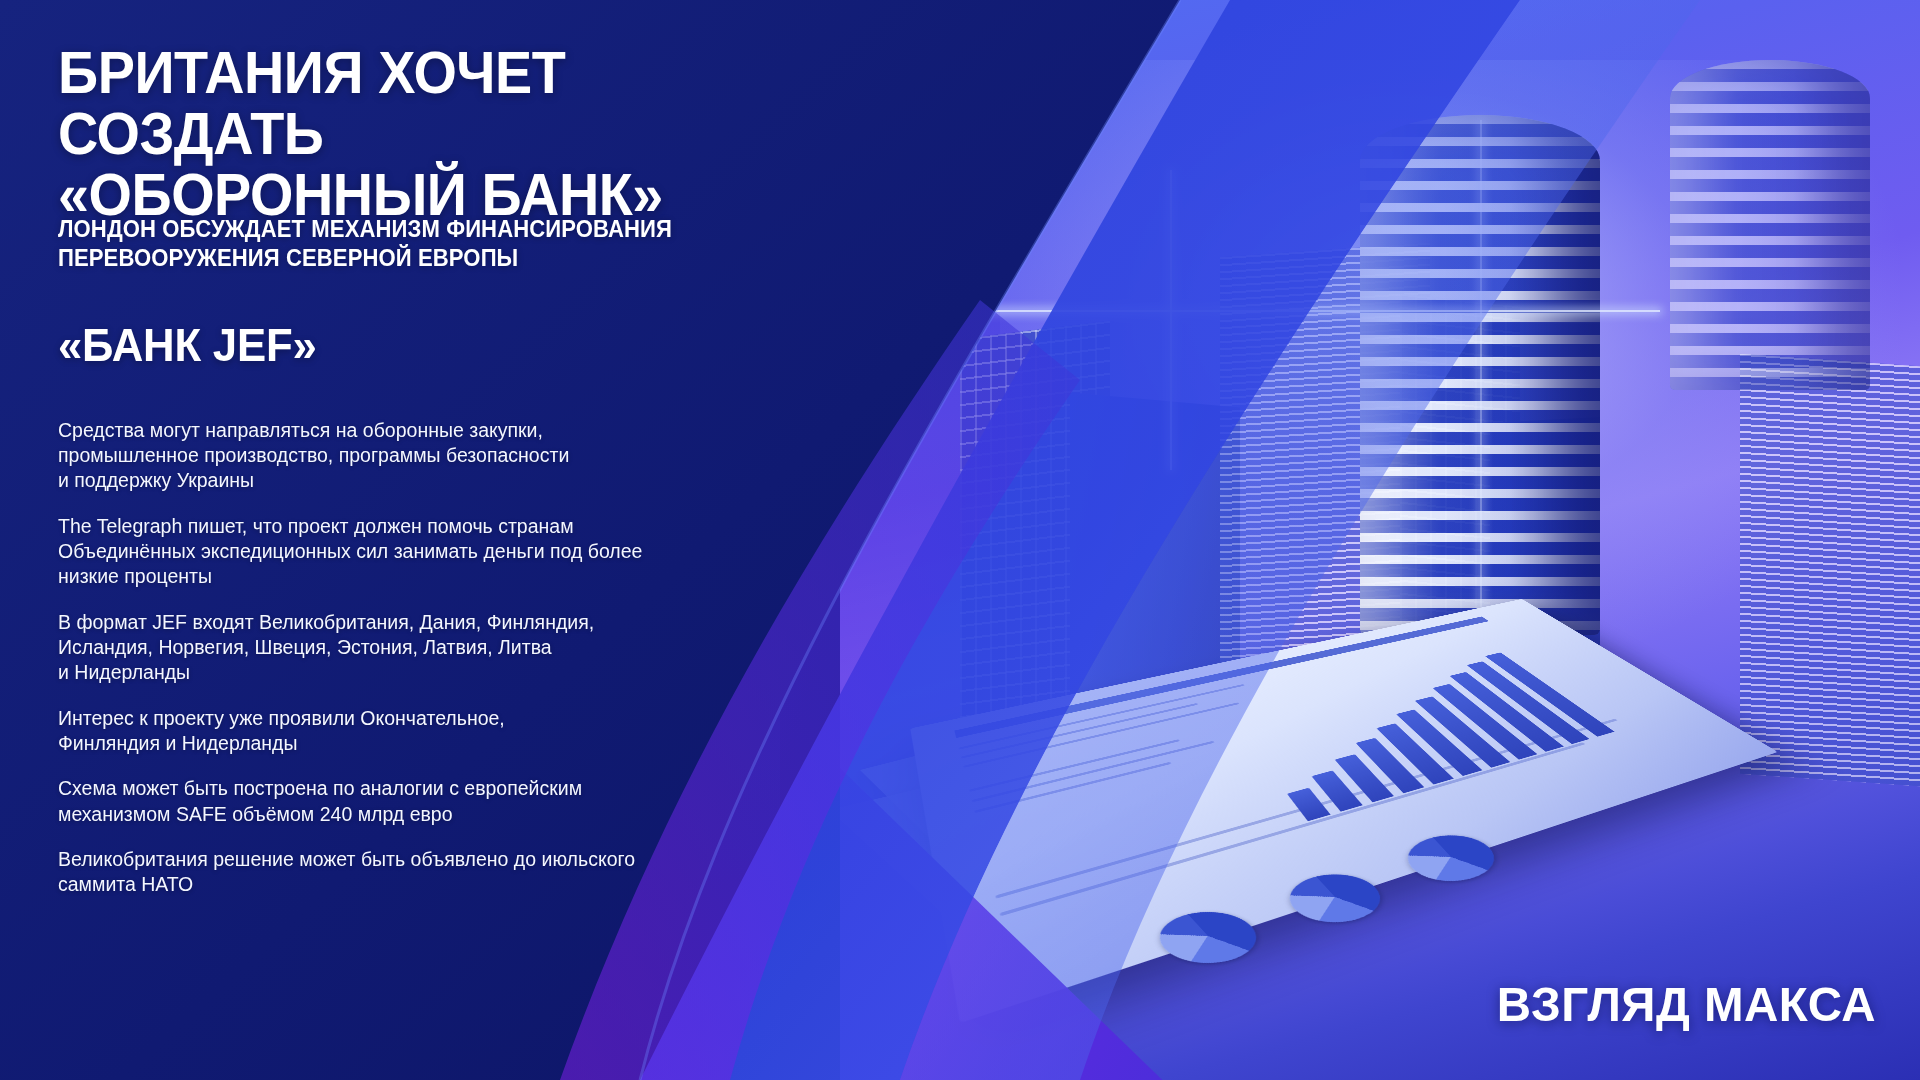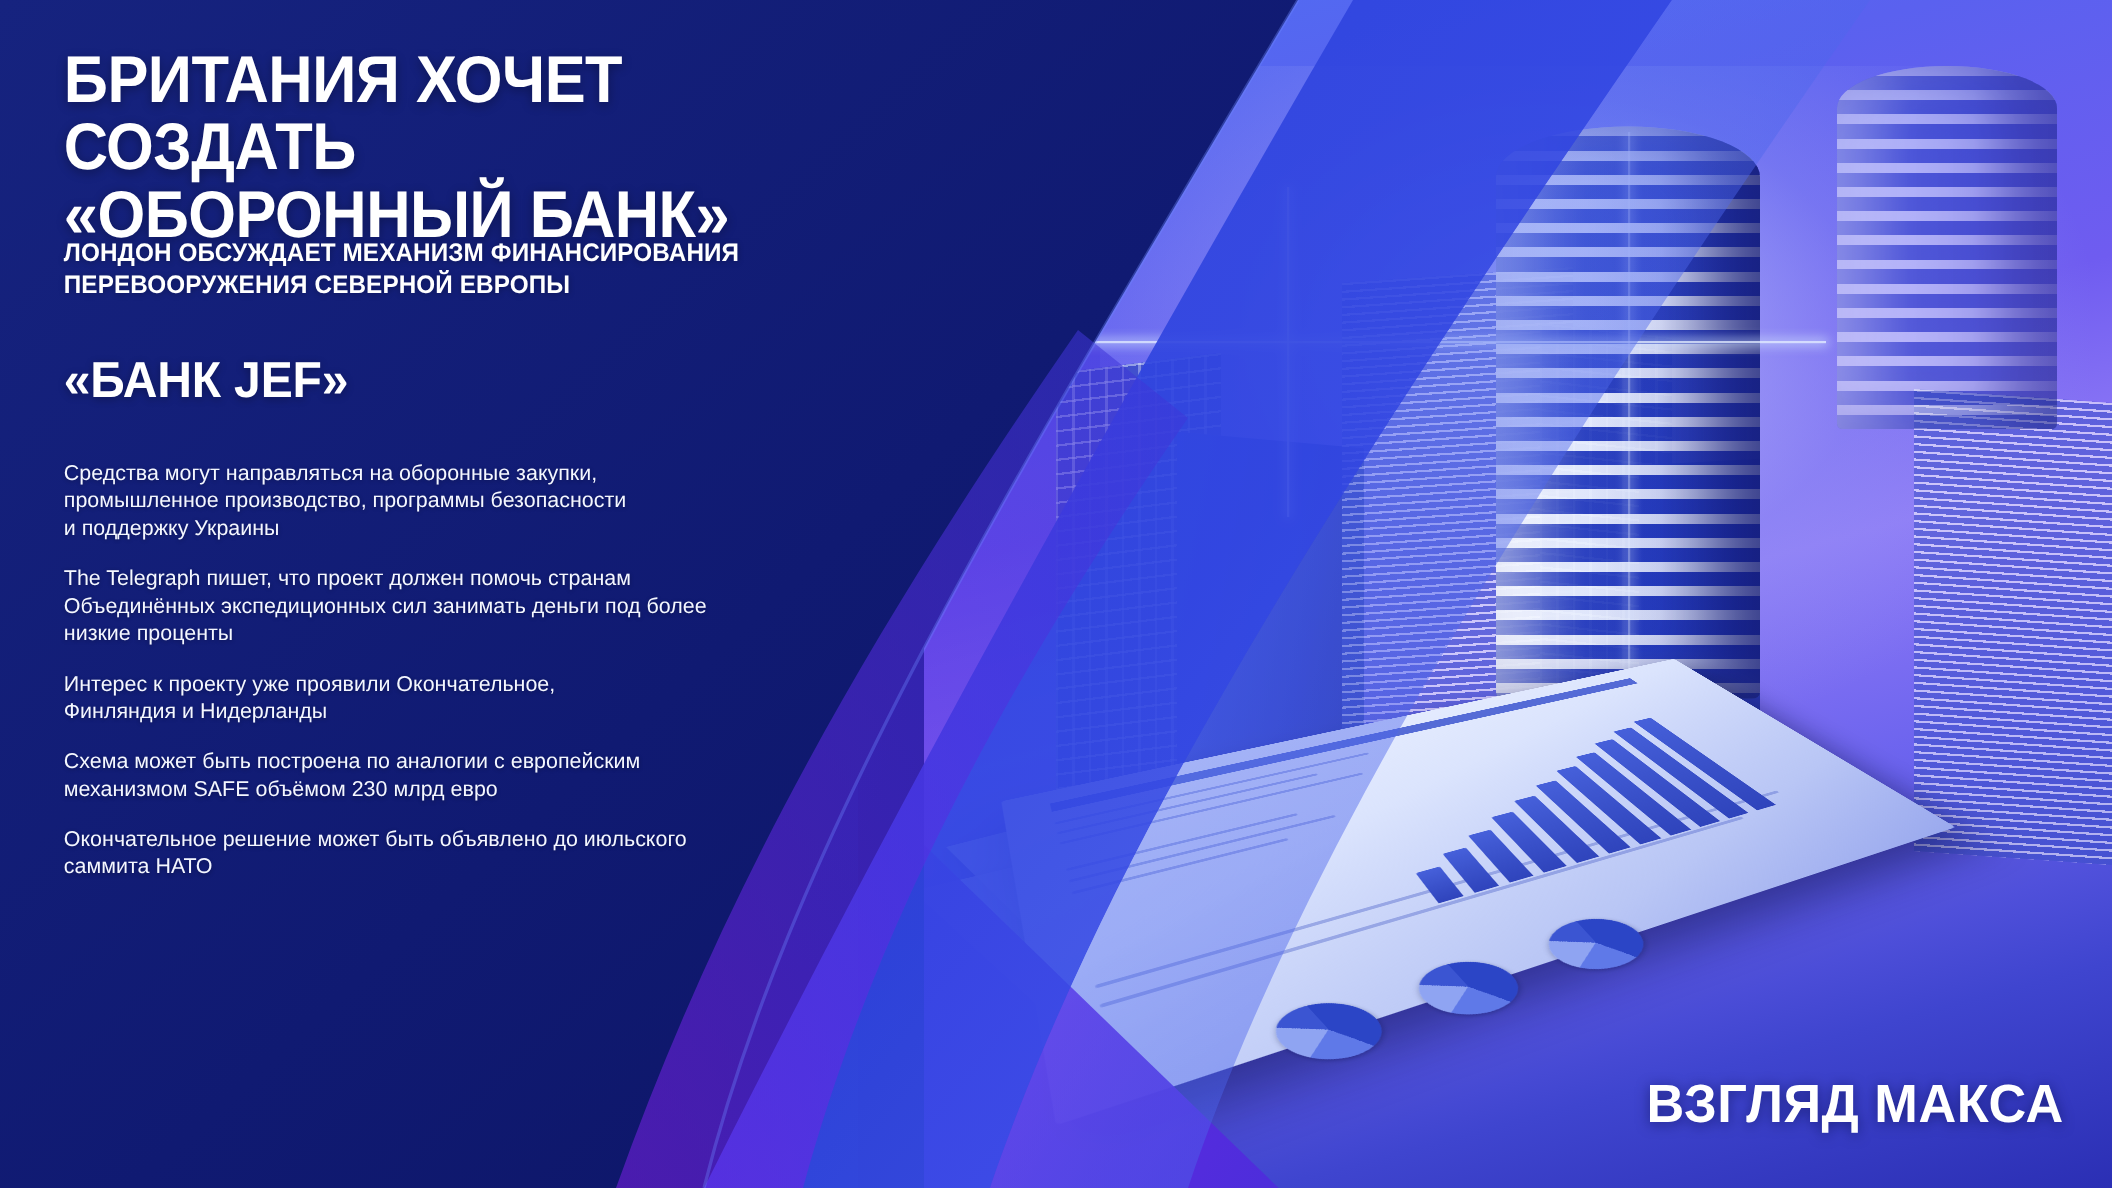"В формат JEF входят Великобритания," p.bullet { html: none -> <p>В формат JEF входят Великобритания, Дания, Финляндия, Исландия, Норвегия, Швеция, Эстония, Латвия, Литва и Нидерланды</p> }
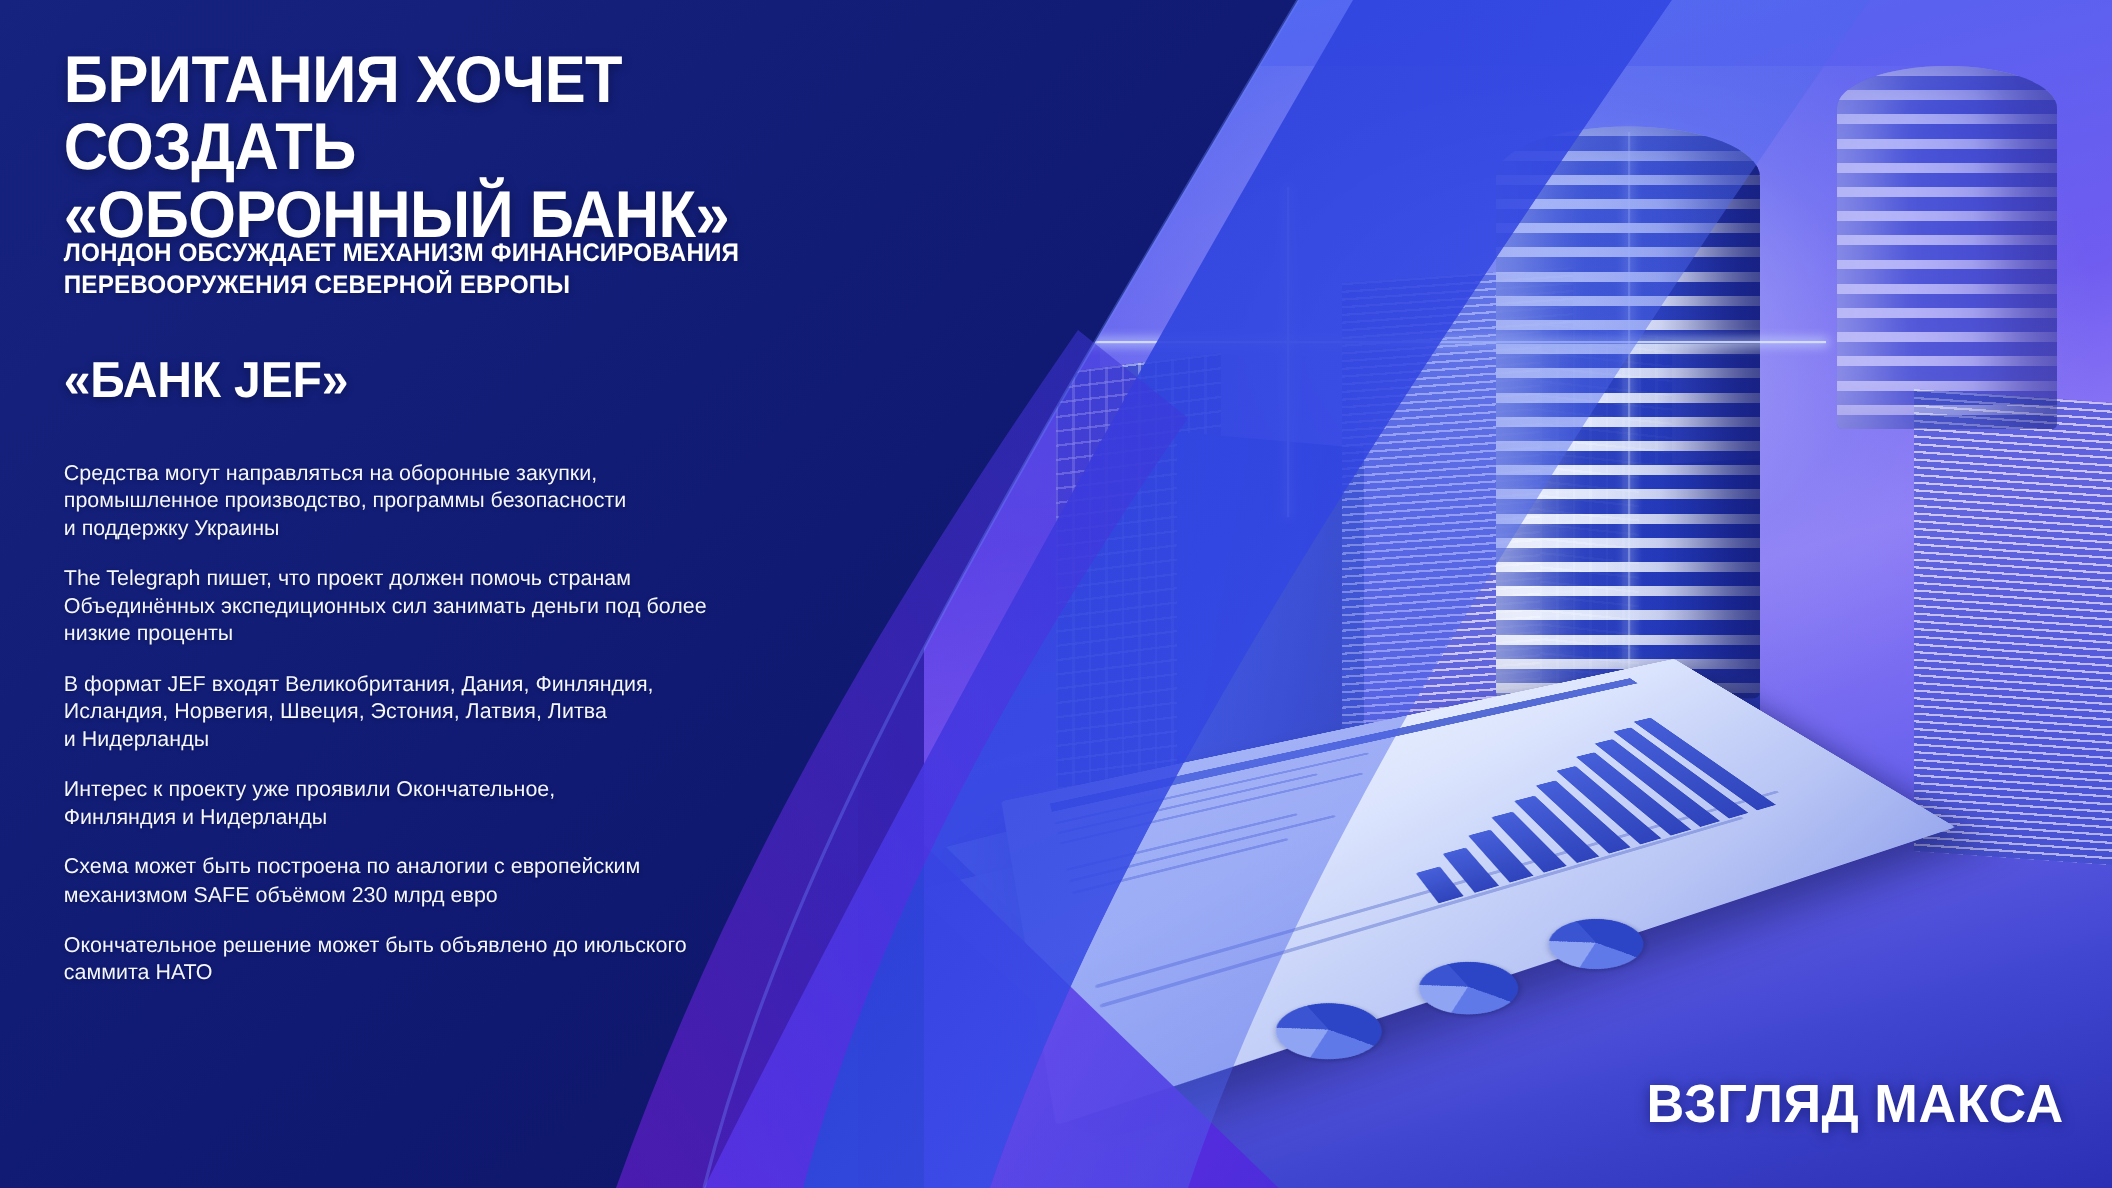"Схема может быть построена по" p.bullet { text: 230 -> 240 }
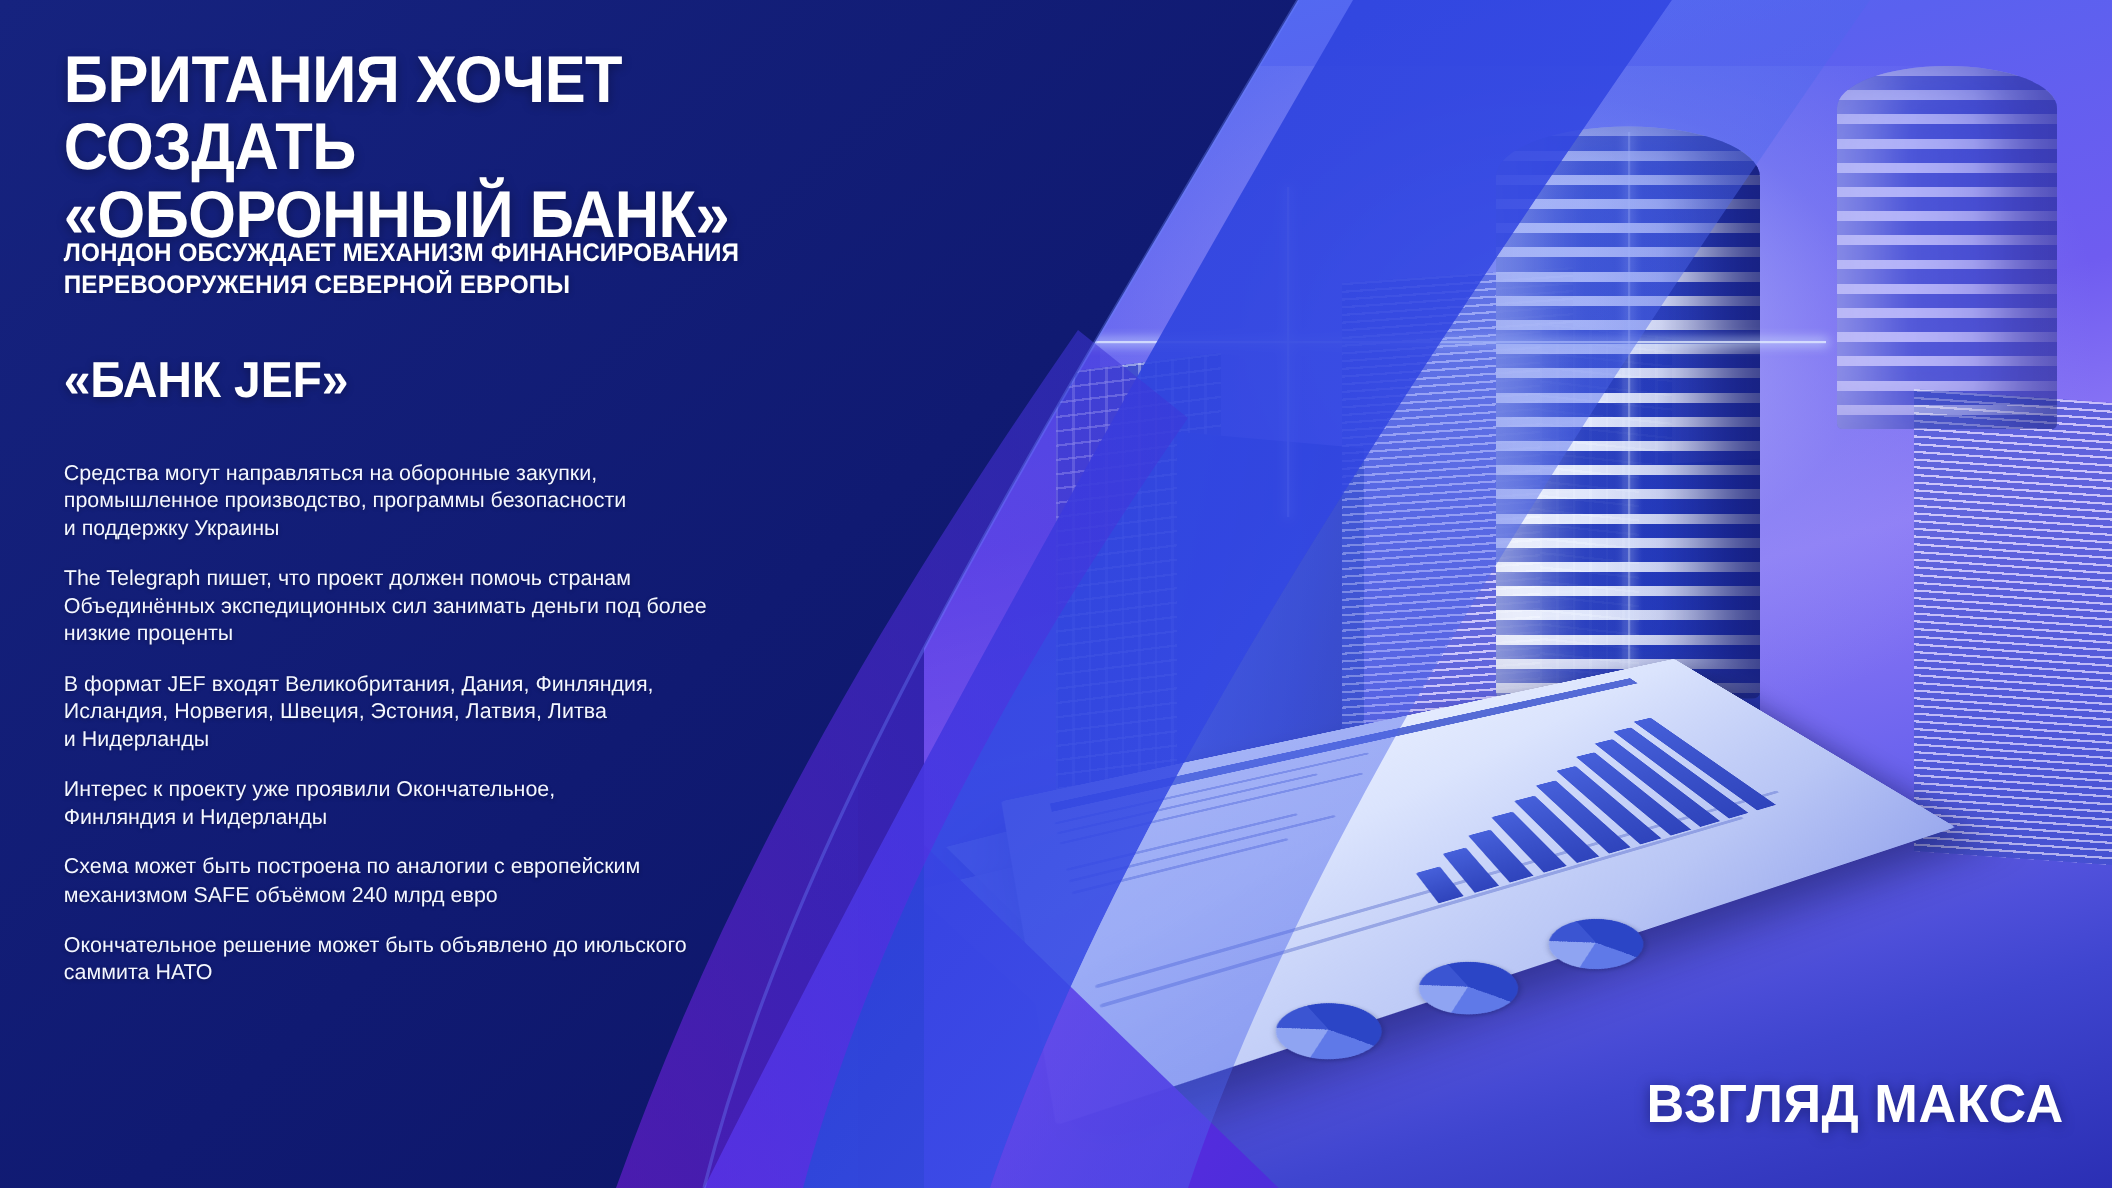"Окончательное решение может быть" p.bullet { text: Окончательное -> Великобритания }
